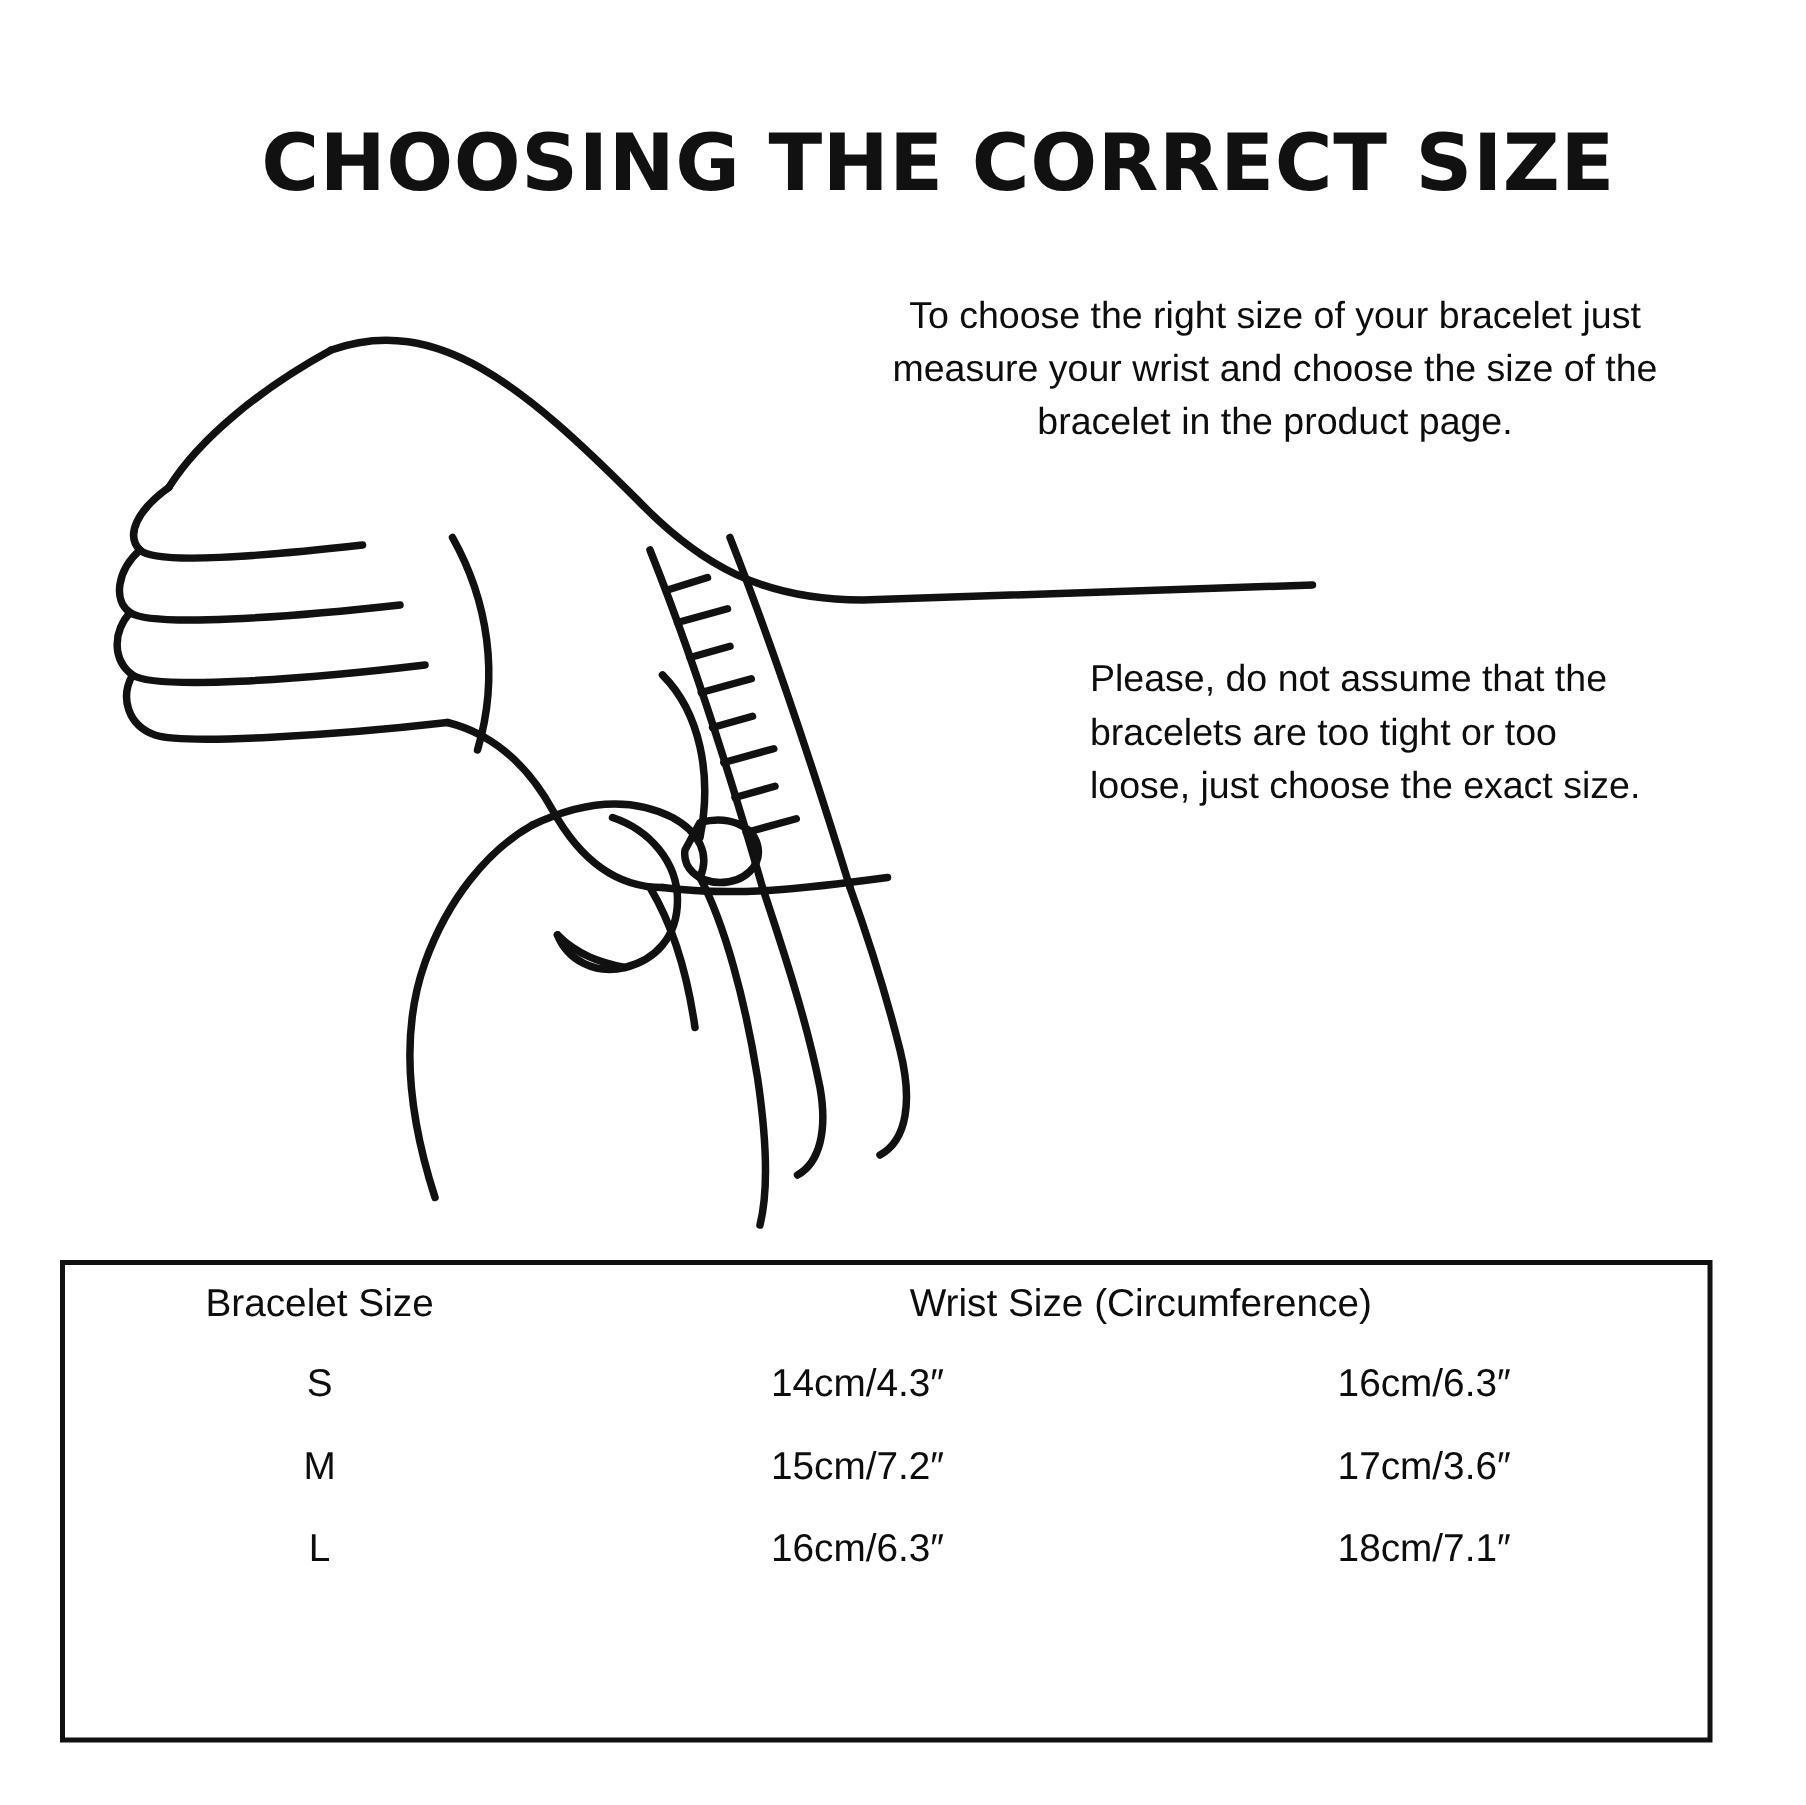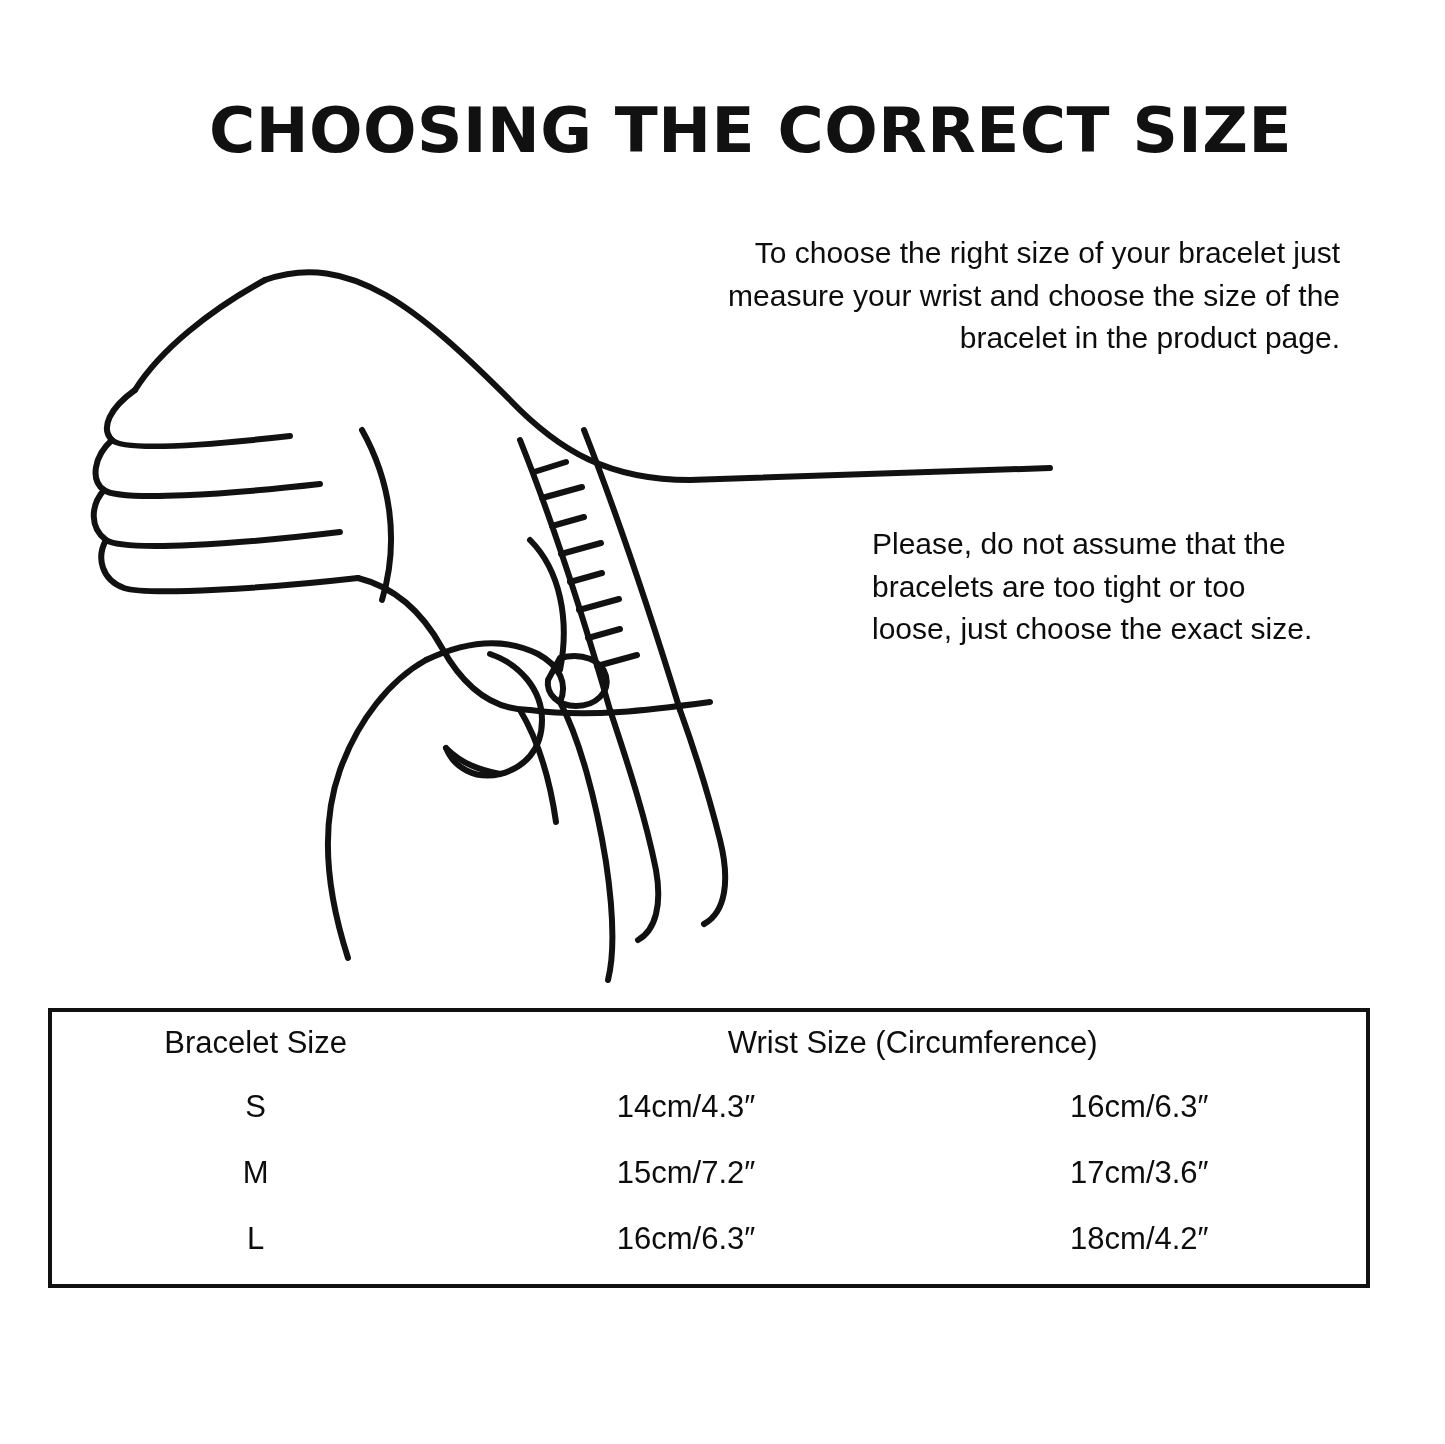"To choose the right size" .para-top { text-align: right -> center }
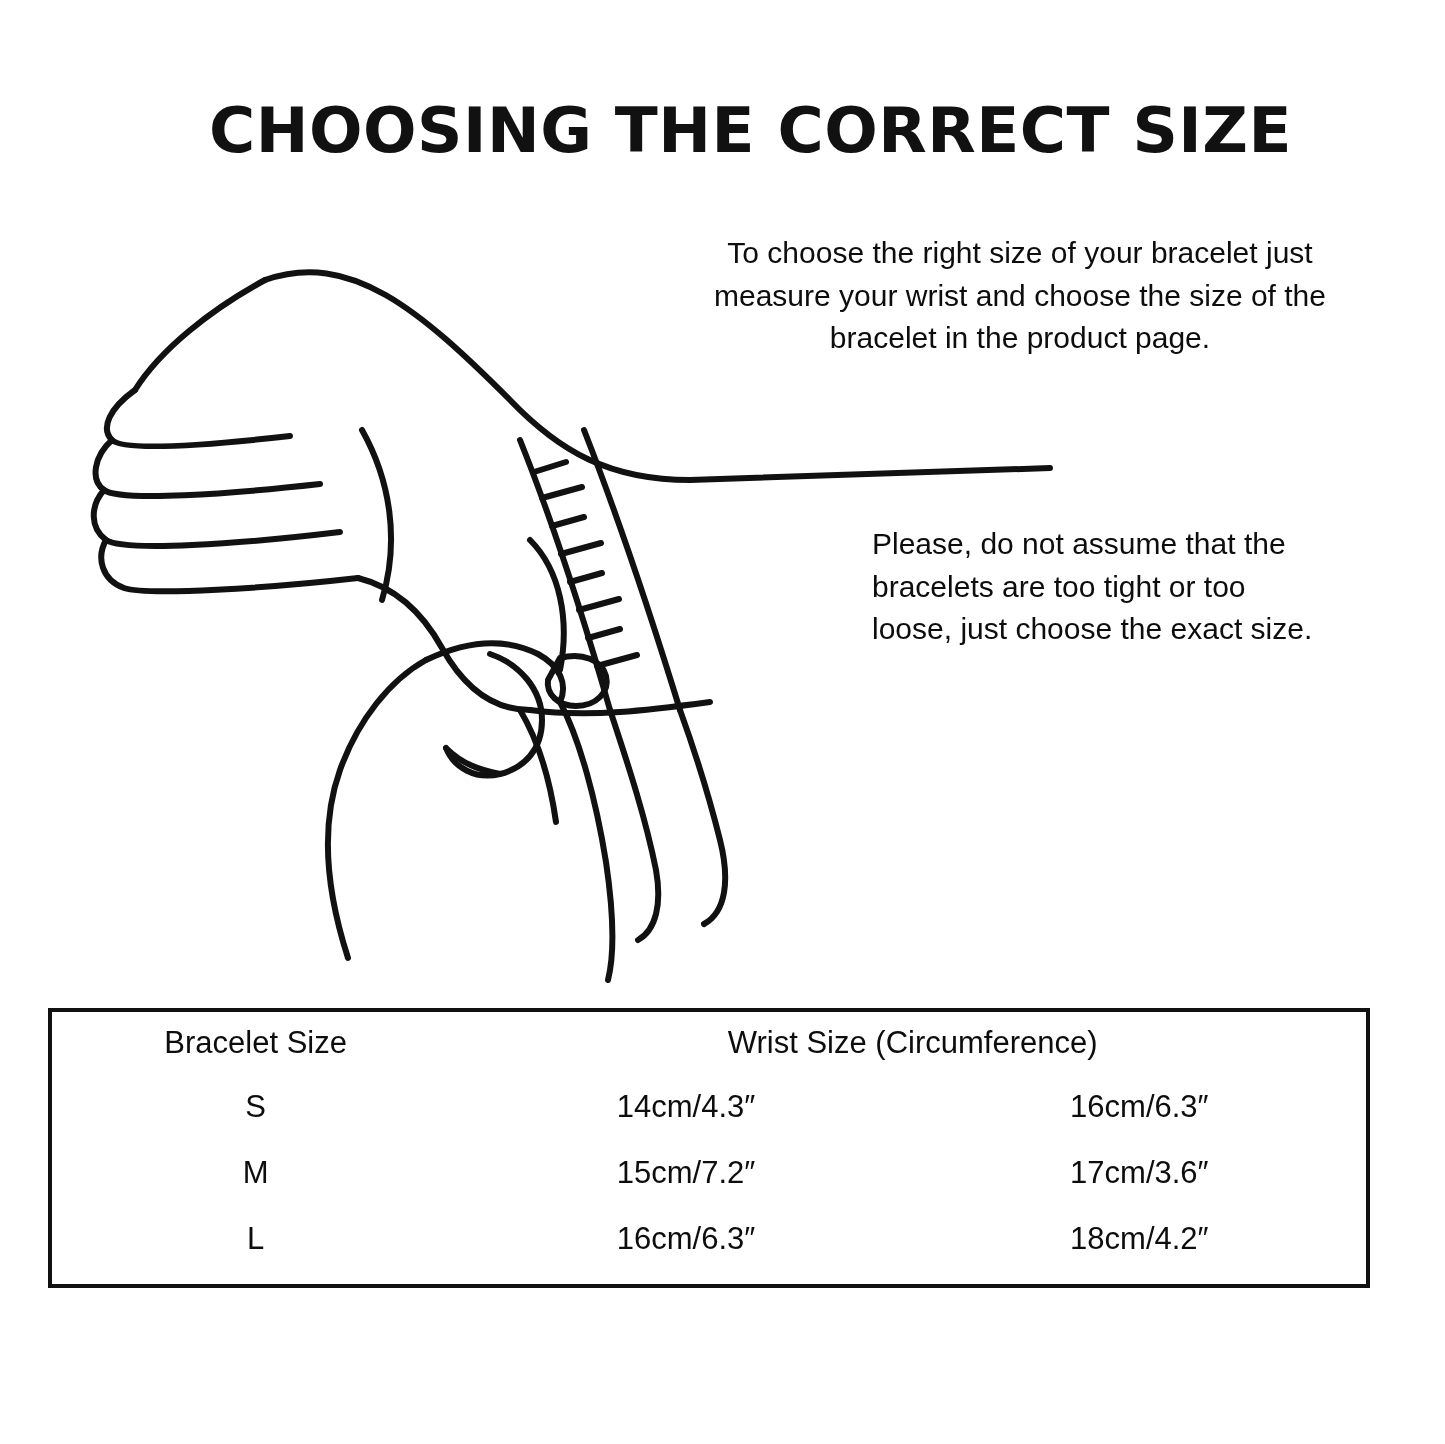"Bracelet Size" .table-box { height: 280px -> 386px }
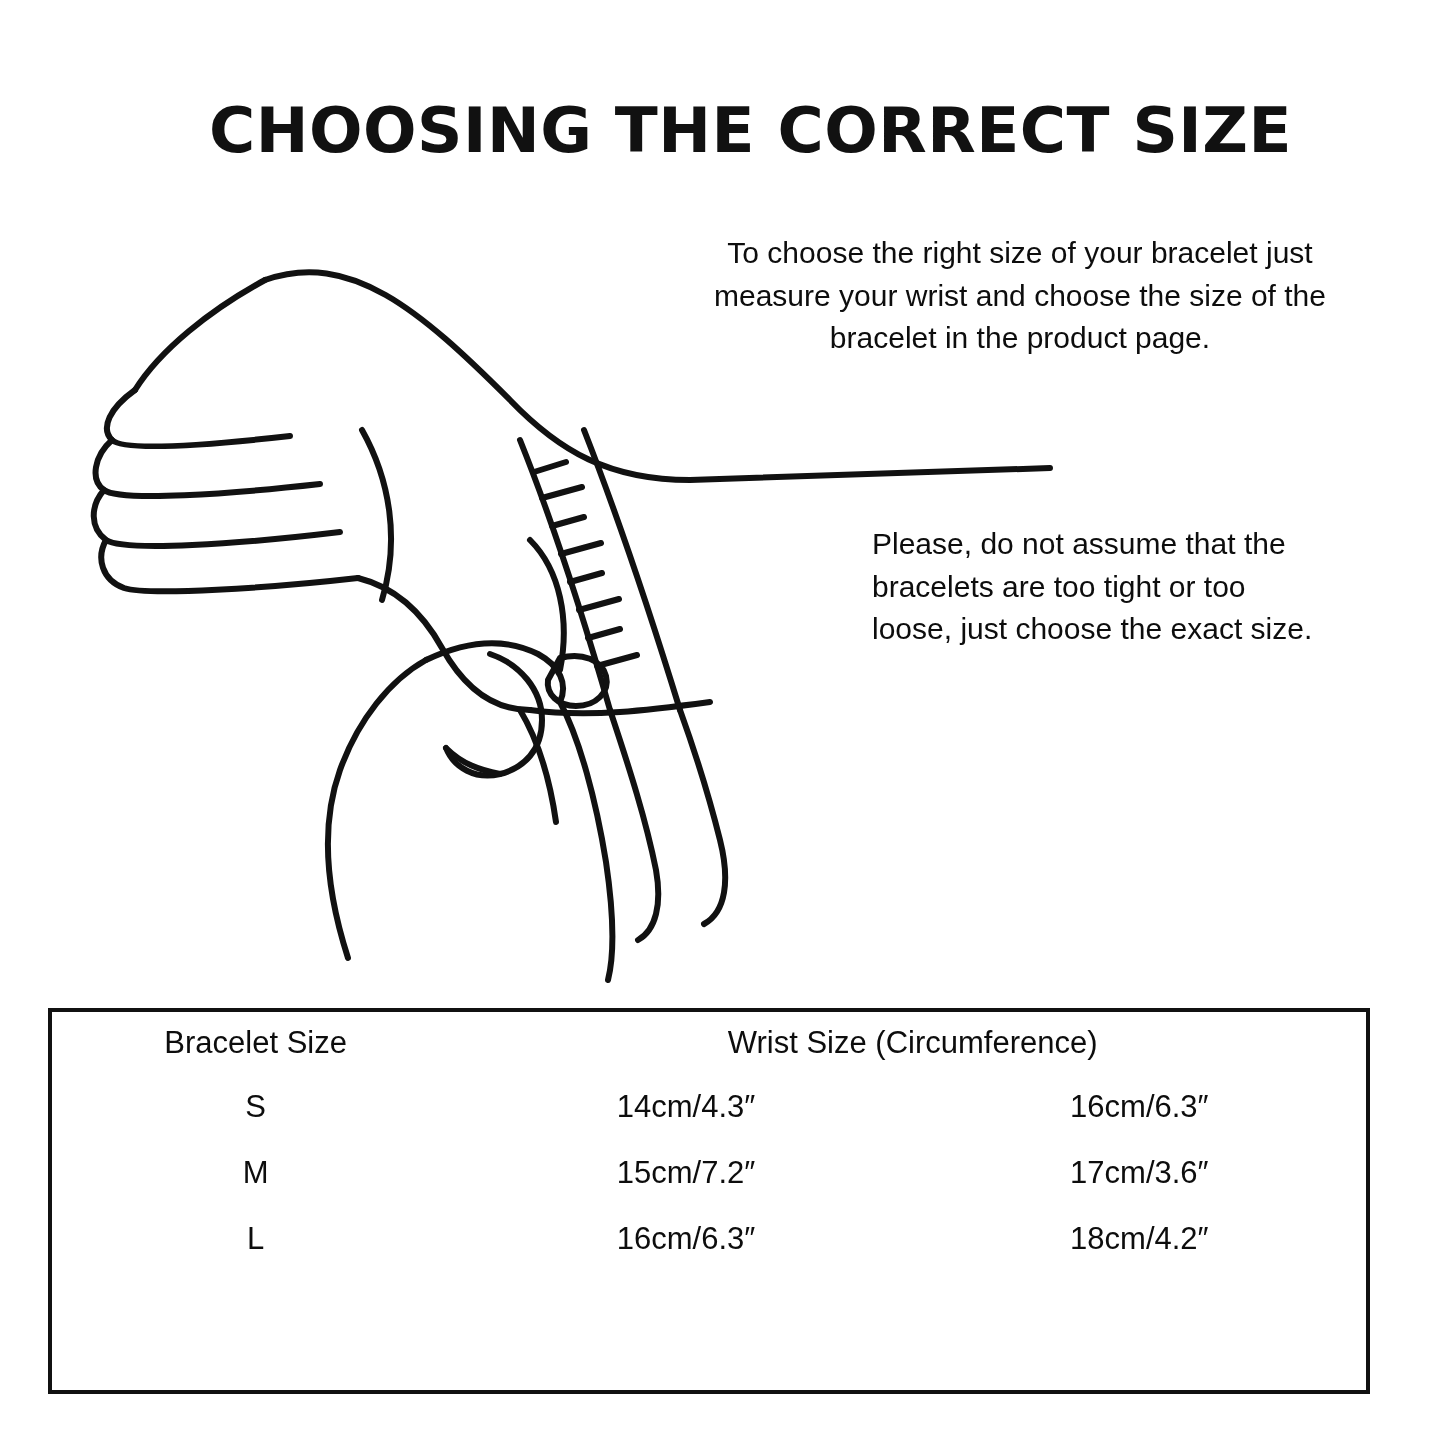"18cm/4.2″" td.cell-num { text: 18cm/4.2 -> 18cm/7.1 }
